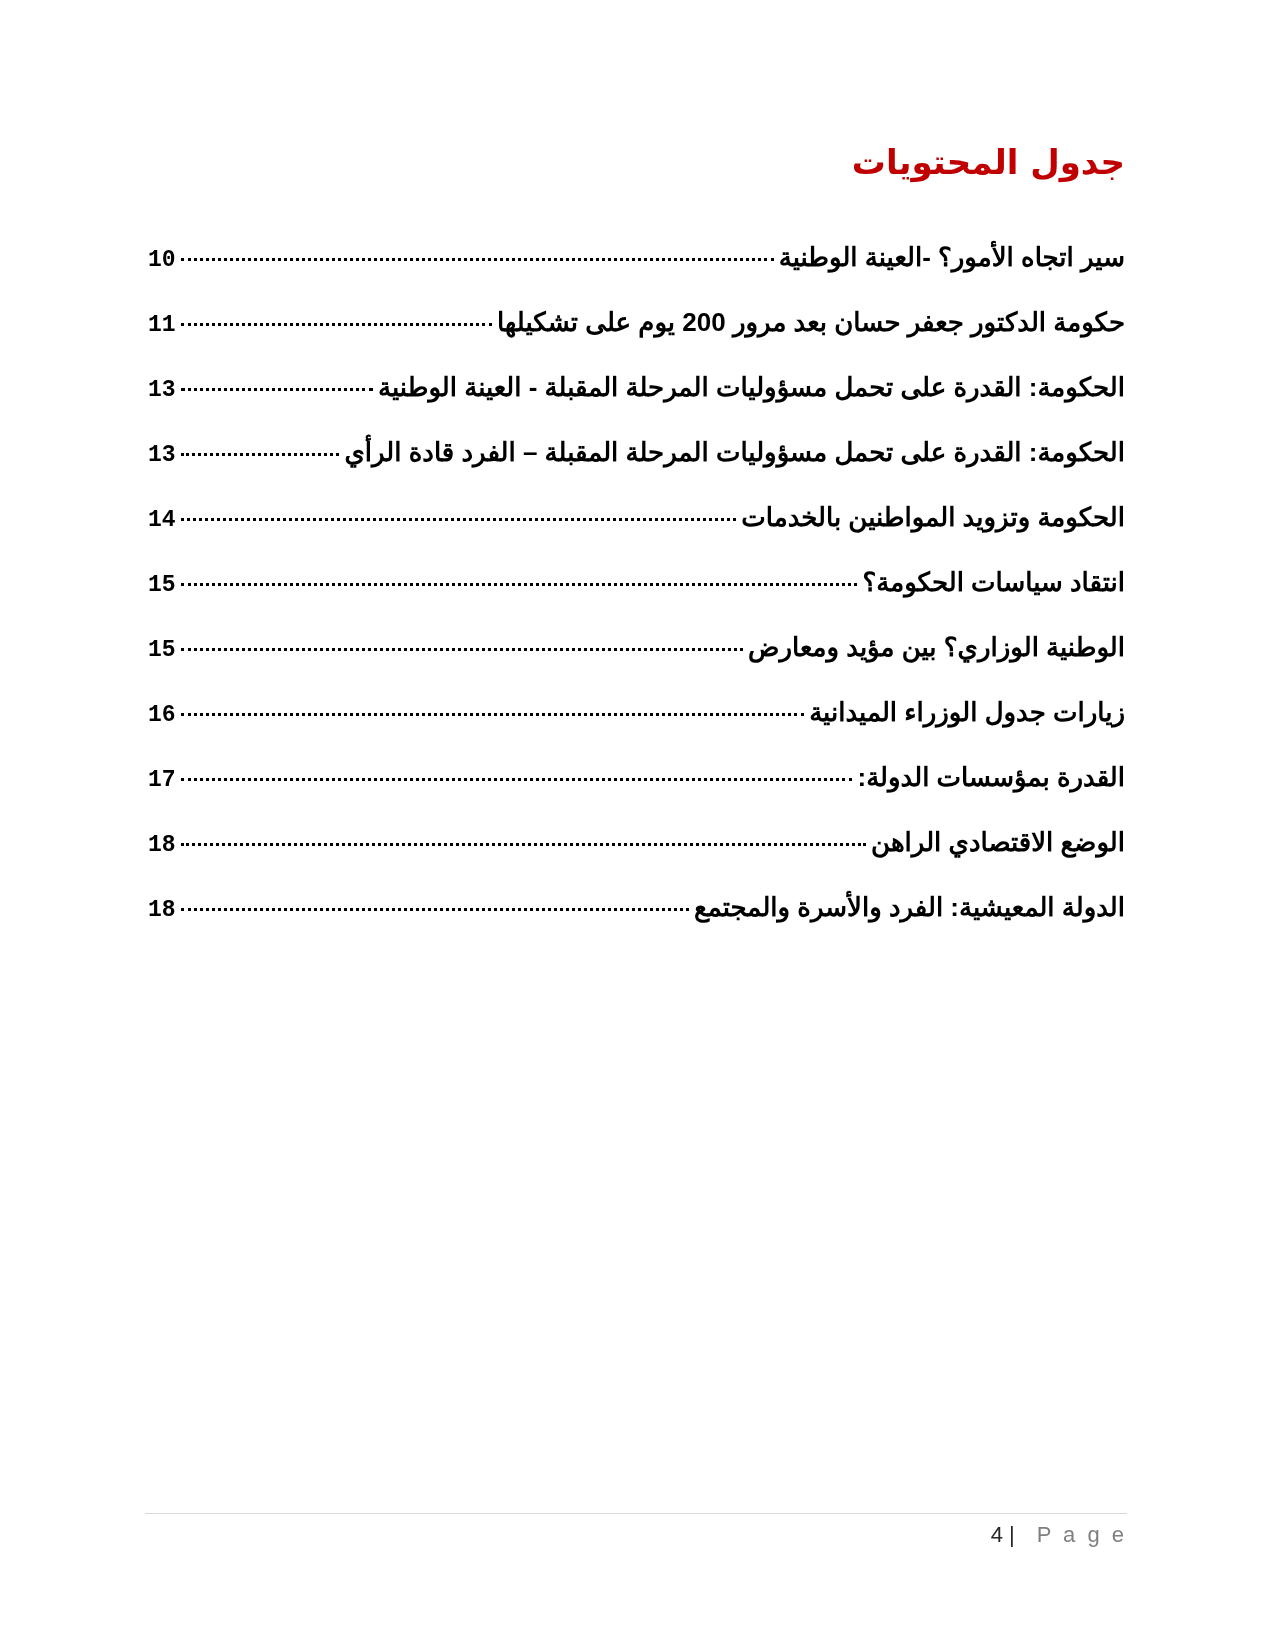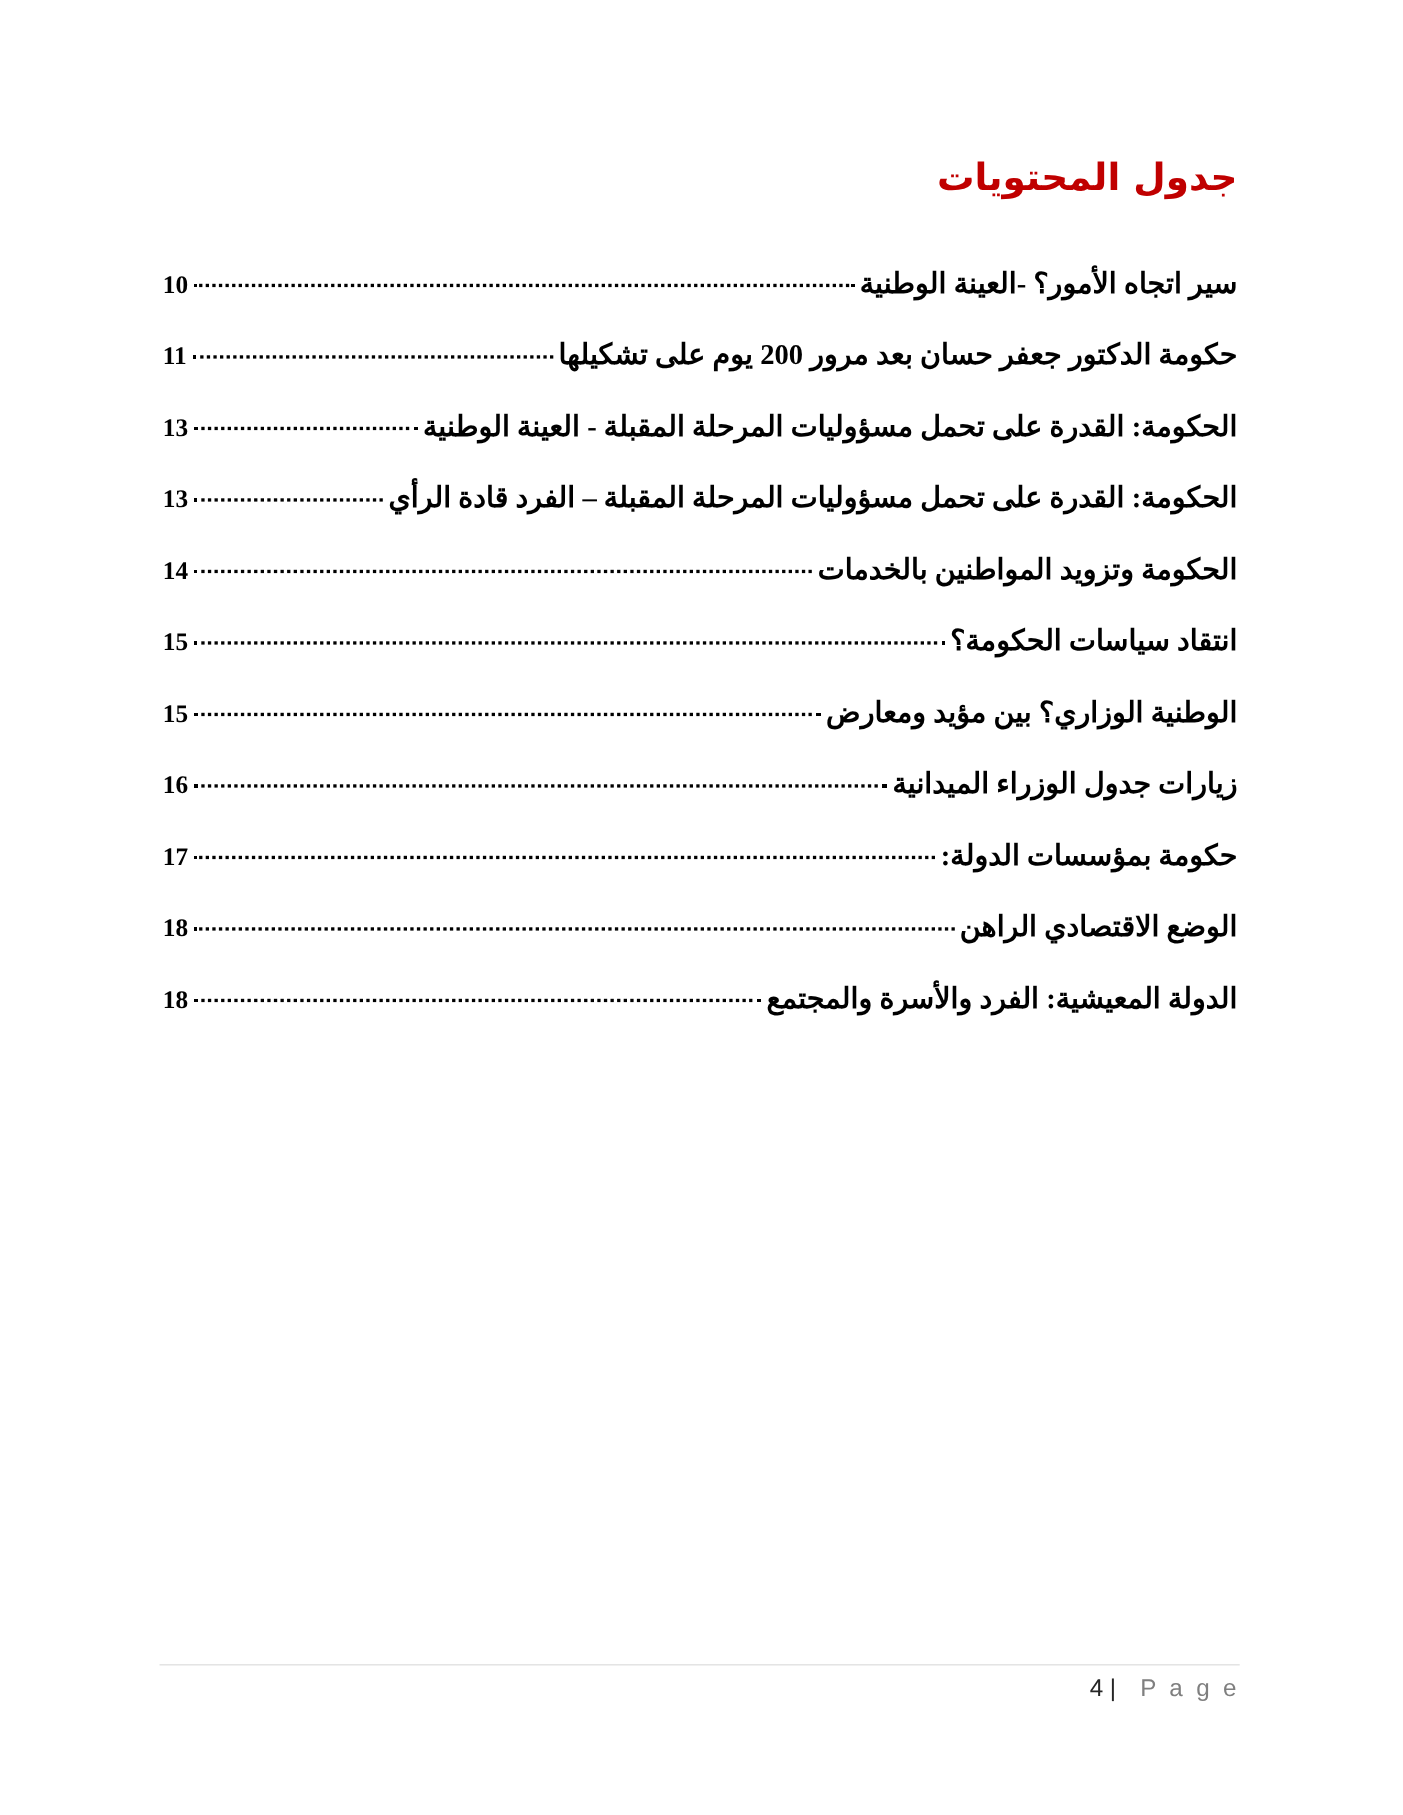"10" .toc-page { font-family: Liberation Serif, serif -> Liberation Mono, monospace }
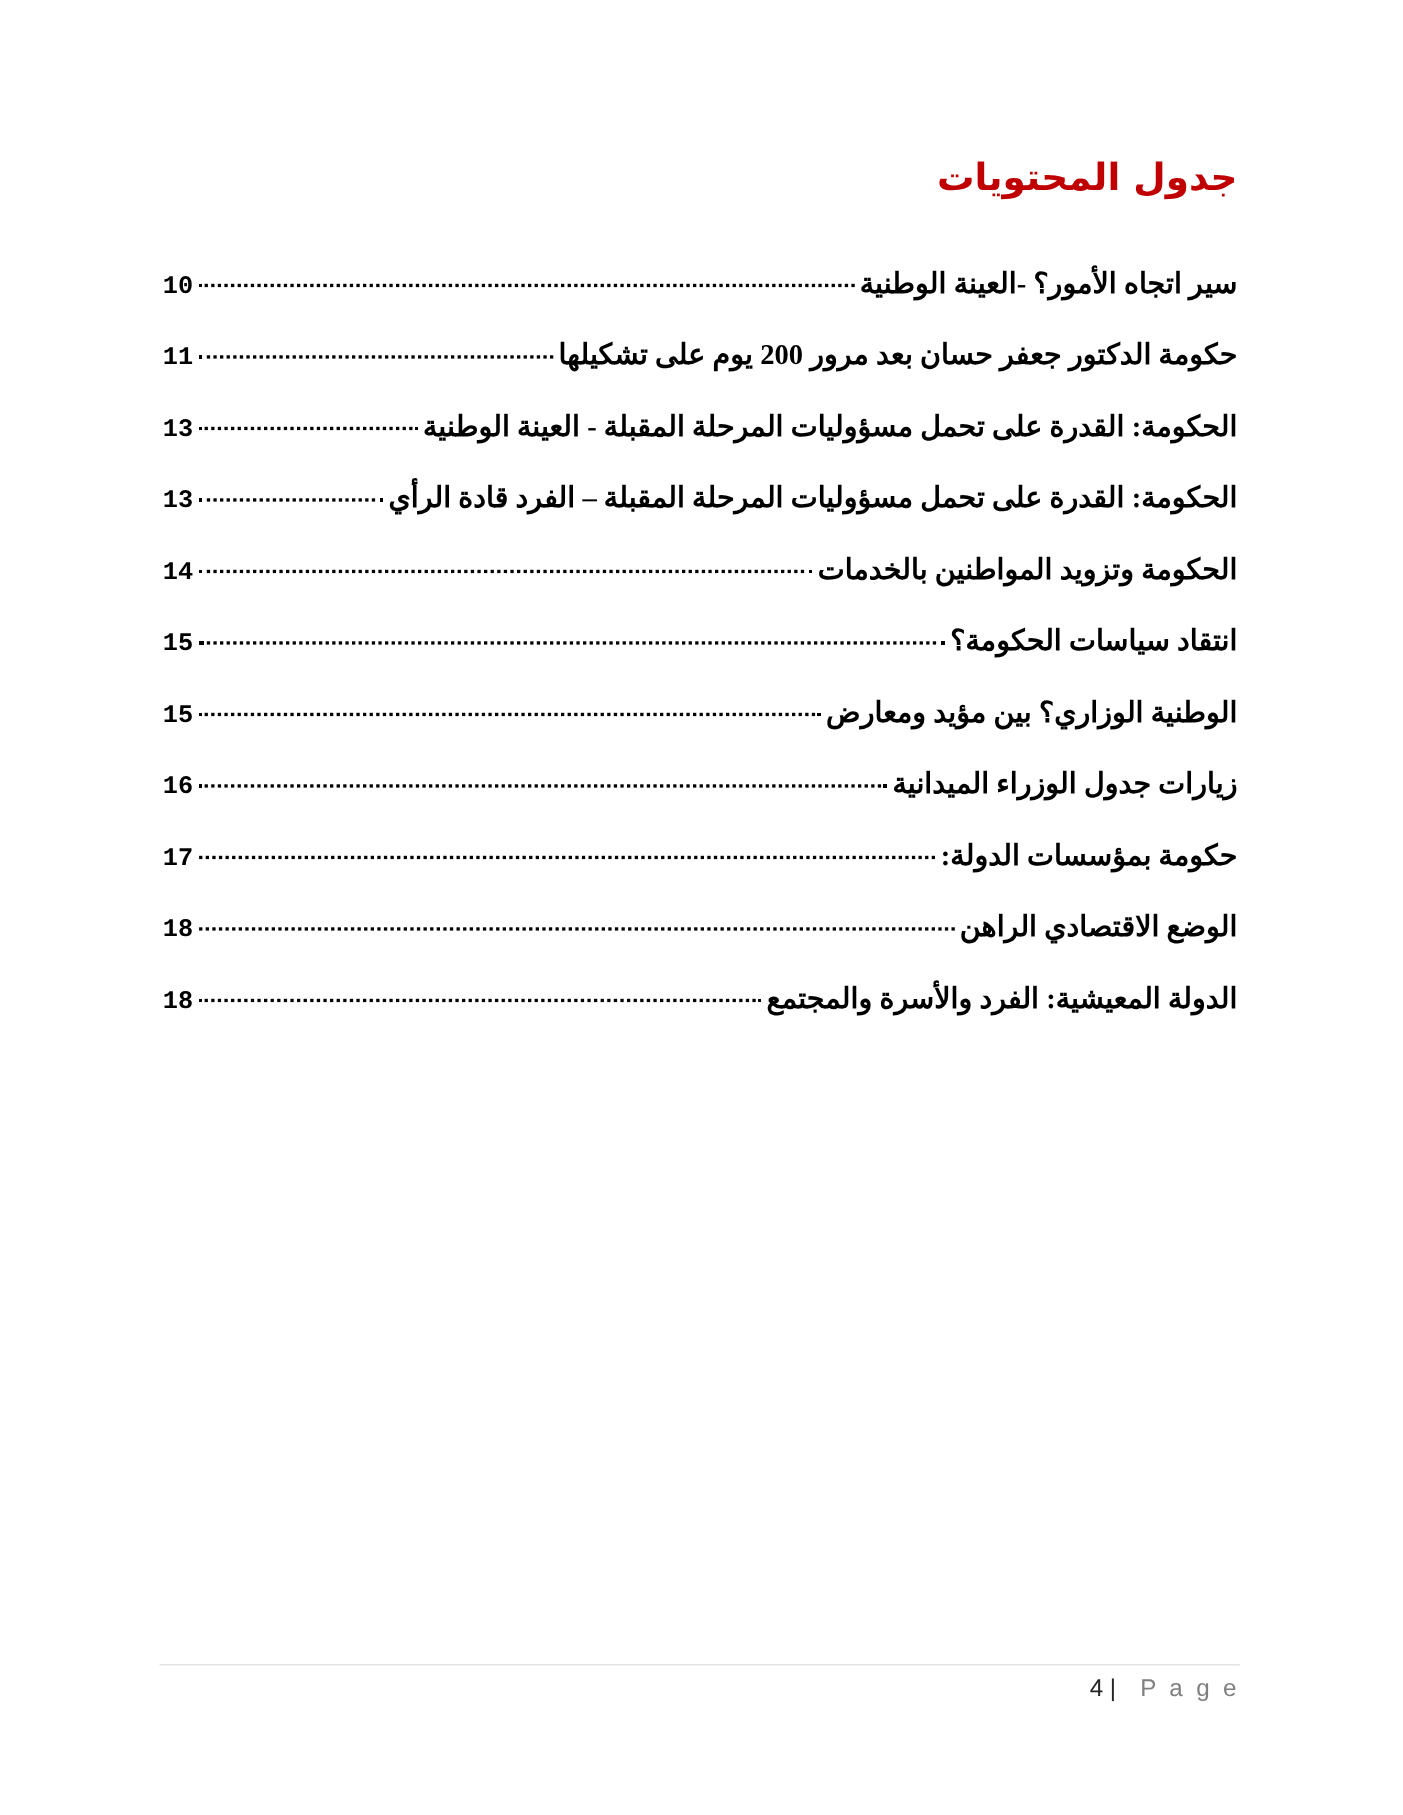"سير اتجاه الأمور؟ -العينة الوطنية" .toc-title { font-family: Liberation Serif, serif -> Liberation Sans, sans-serif }
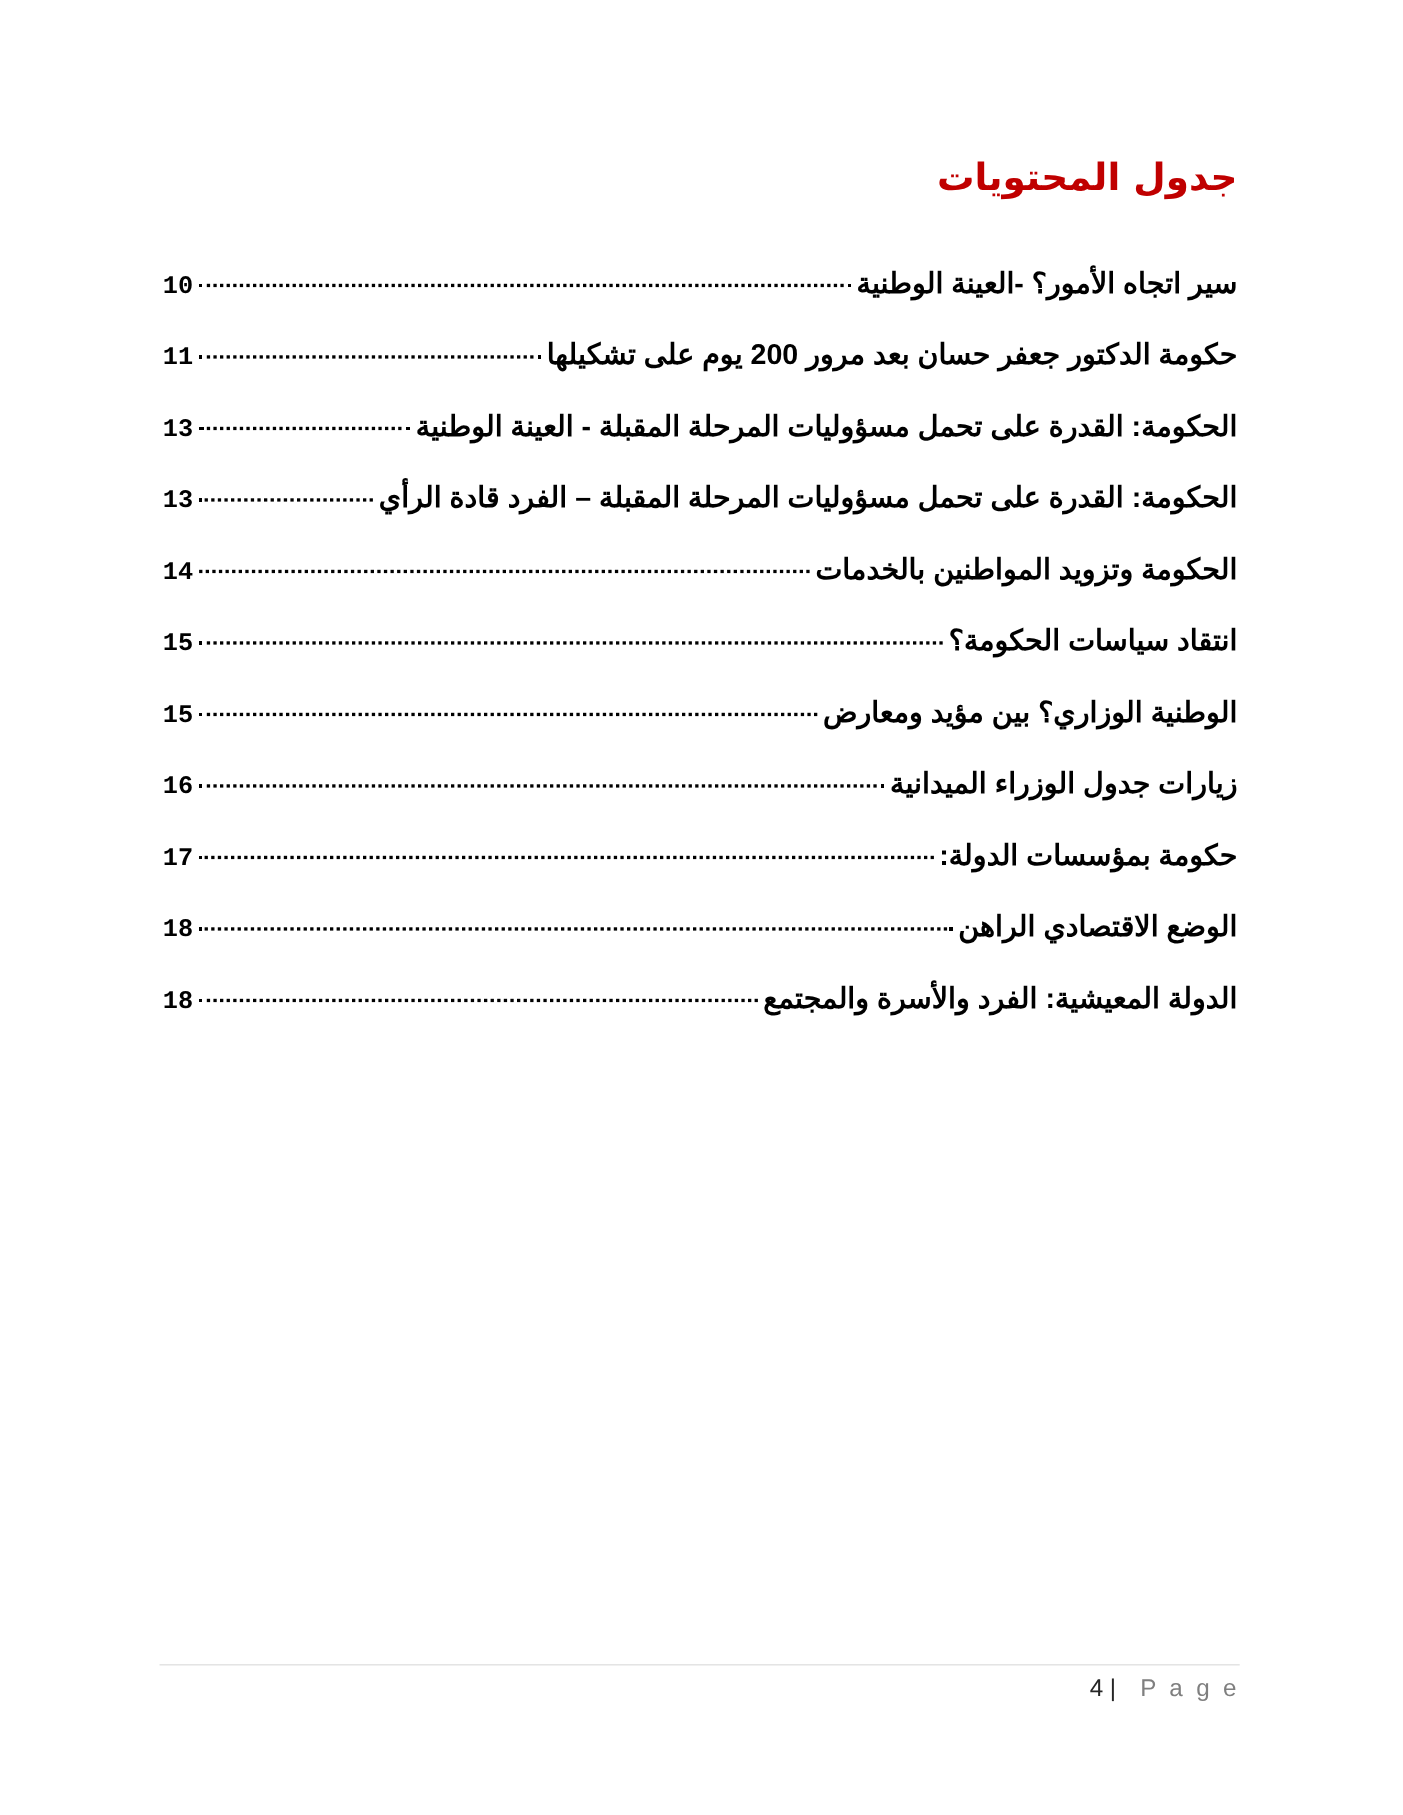"حكومة بمؤسسات الدولة:" span.toc-title { text: حكومة -> القدرة }
